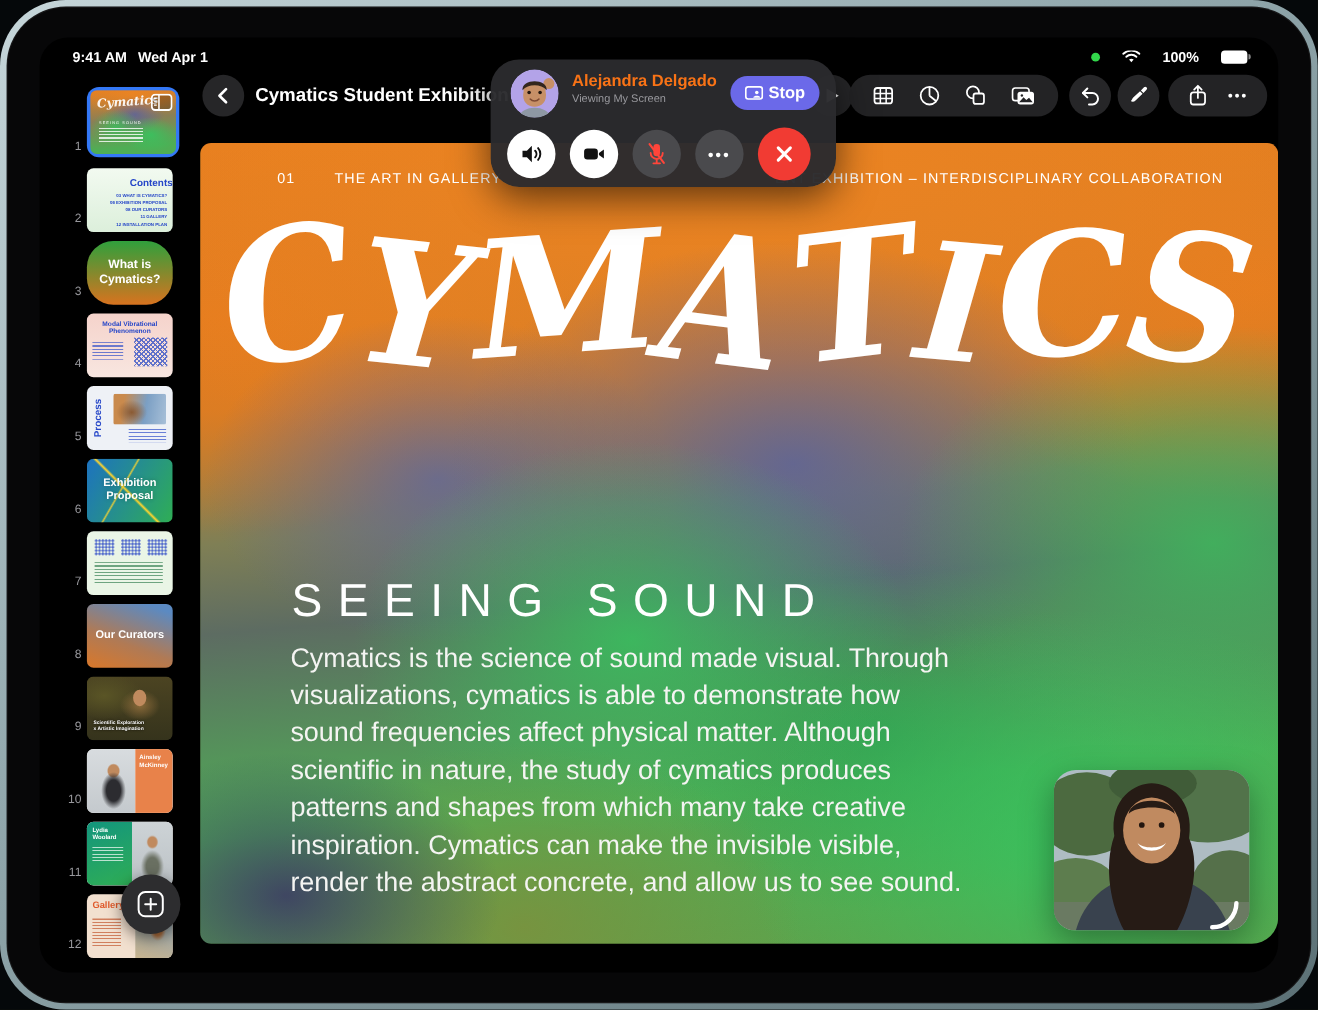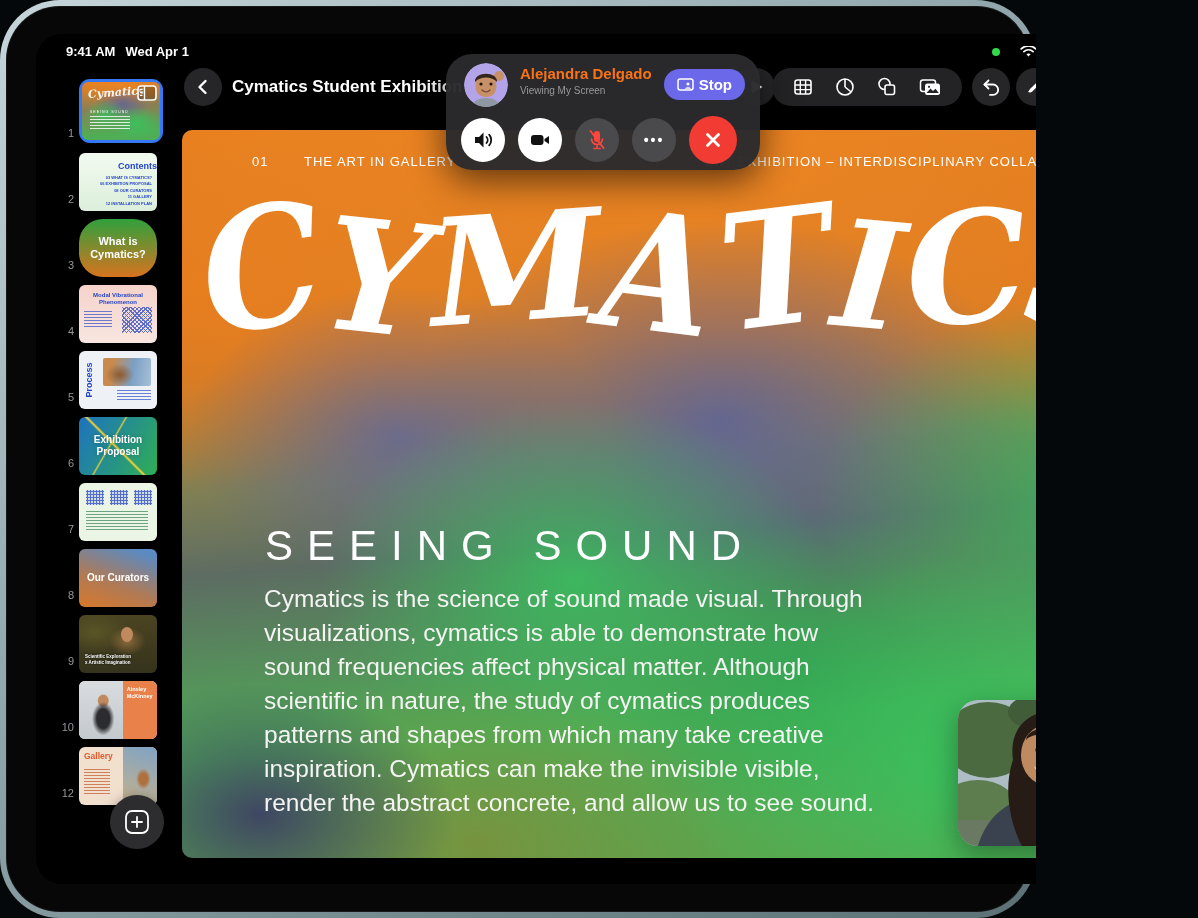"9:41 AM" .stage { width: 1036px -> 1198px }
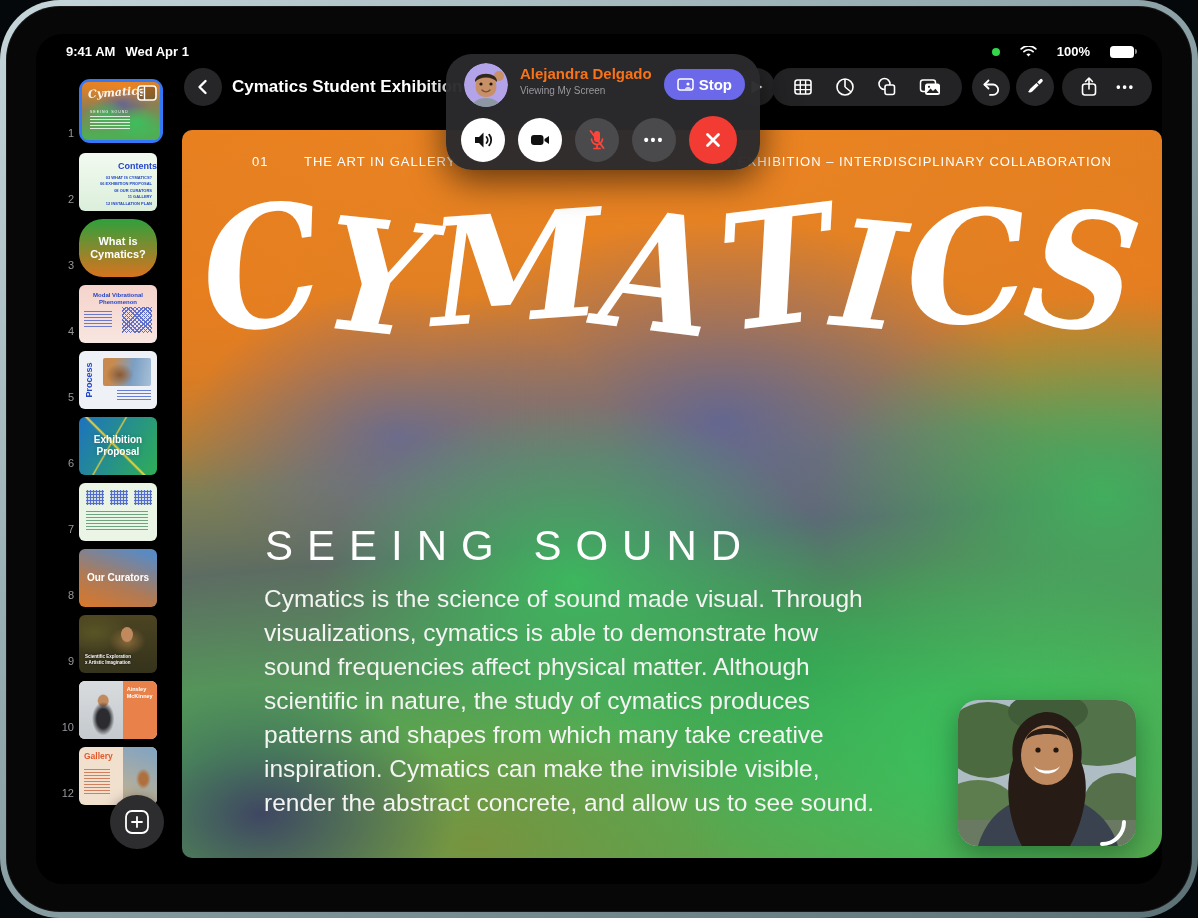"11" div.thumb-row { html: none -> <div> <span>11</span> <div> <div> <div>Lydia Woolard</div> <div></div> </div> <div></div> </div> </div> }
